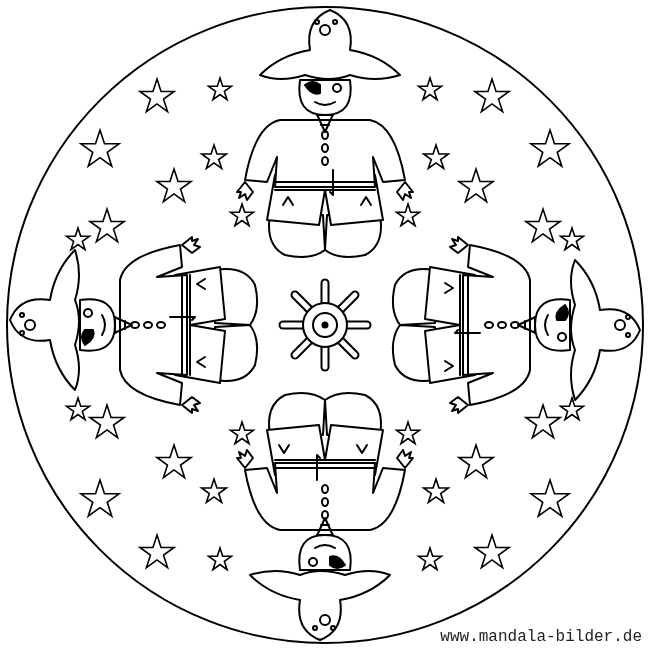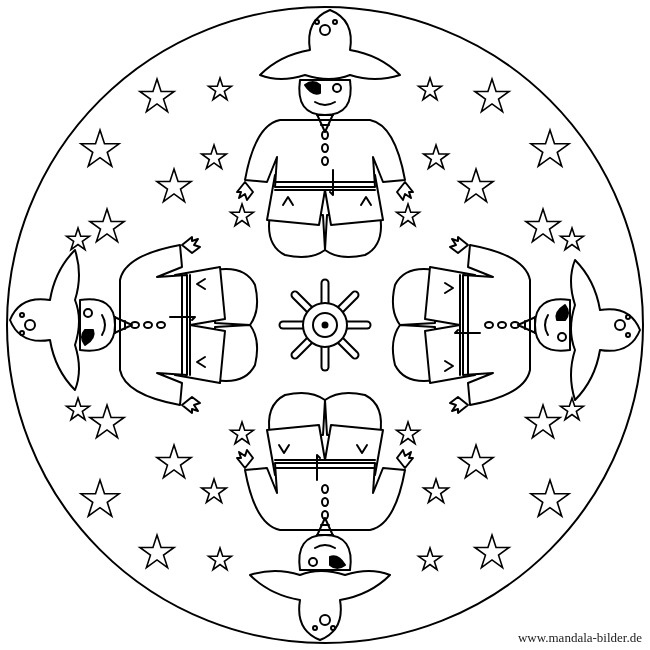"www.mandala-bilder.de" .wm { font-family: Liberation Serif, serif -> Liberation Mono, monospace; font-size: 13px -> 16px }
